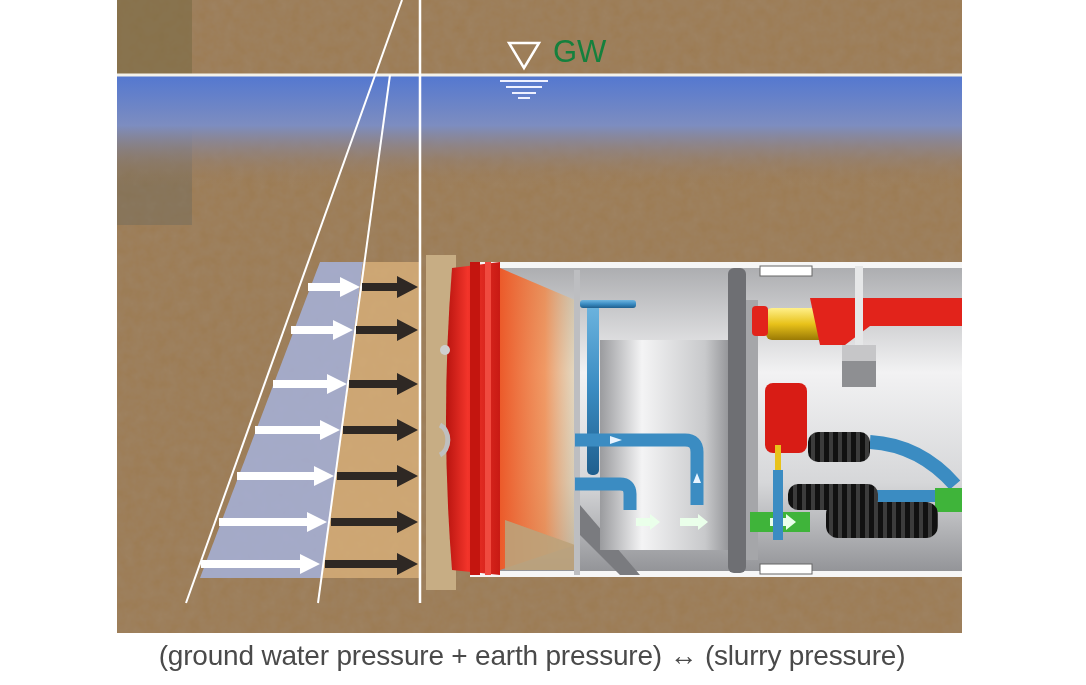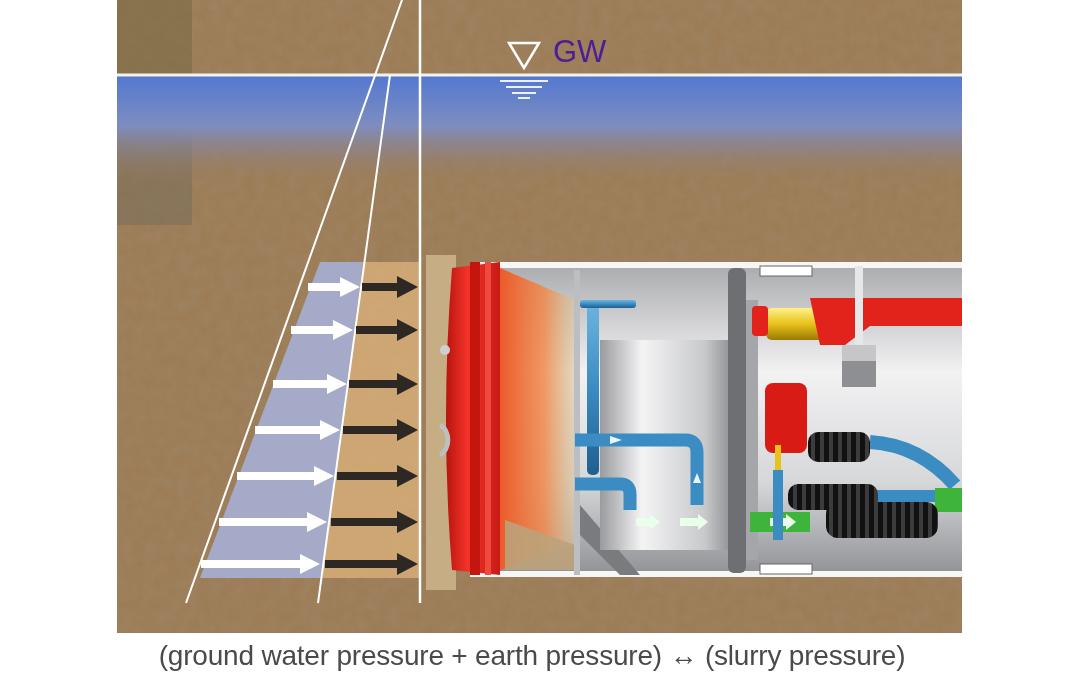"GW" #gw-label { color: #4c1d95 -> #15803d }
